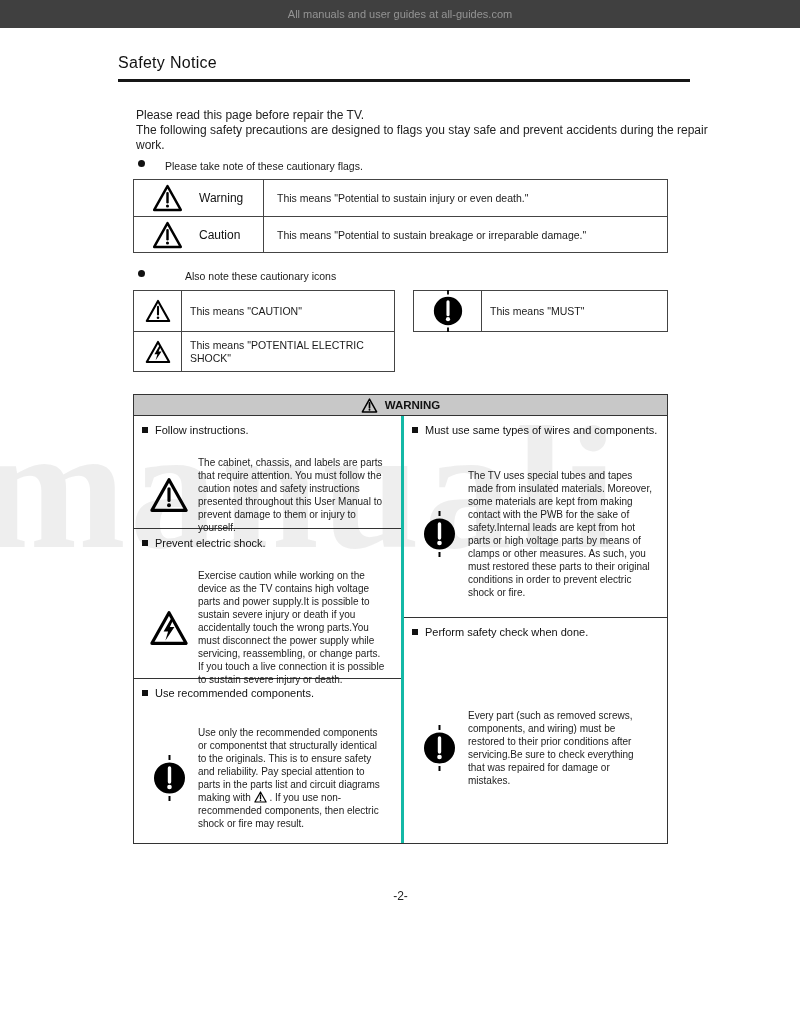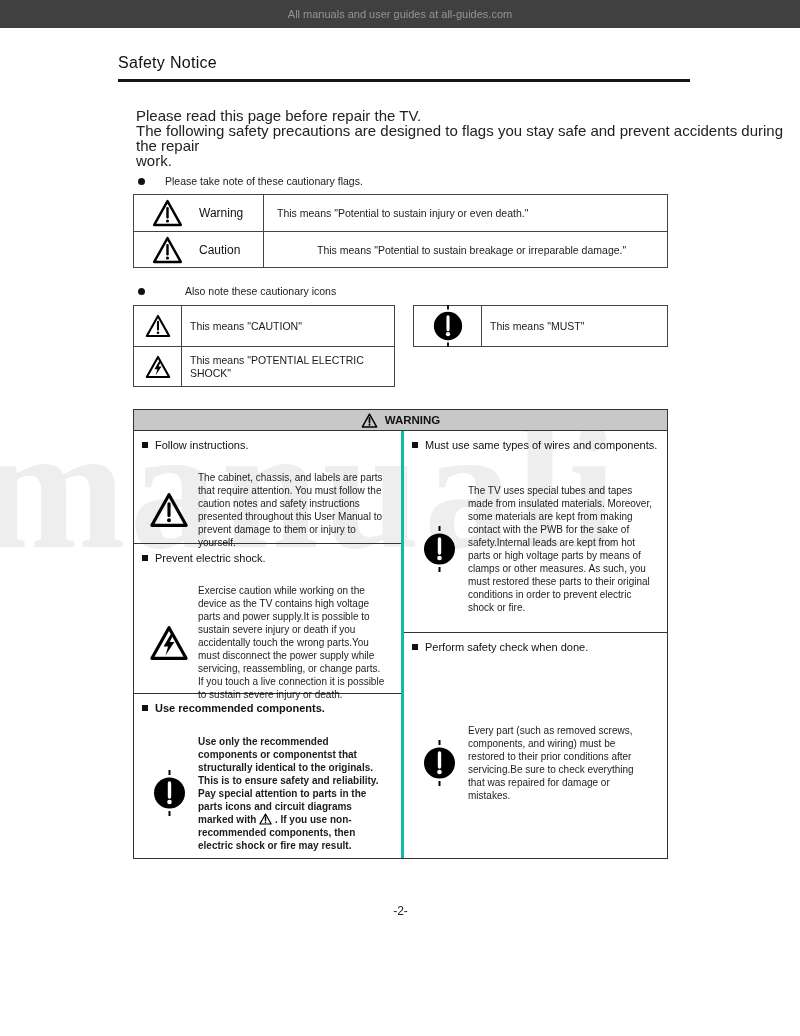"Please read this page before" .intro { font-size: 15px -> 12px }
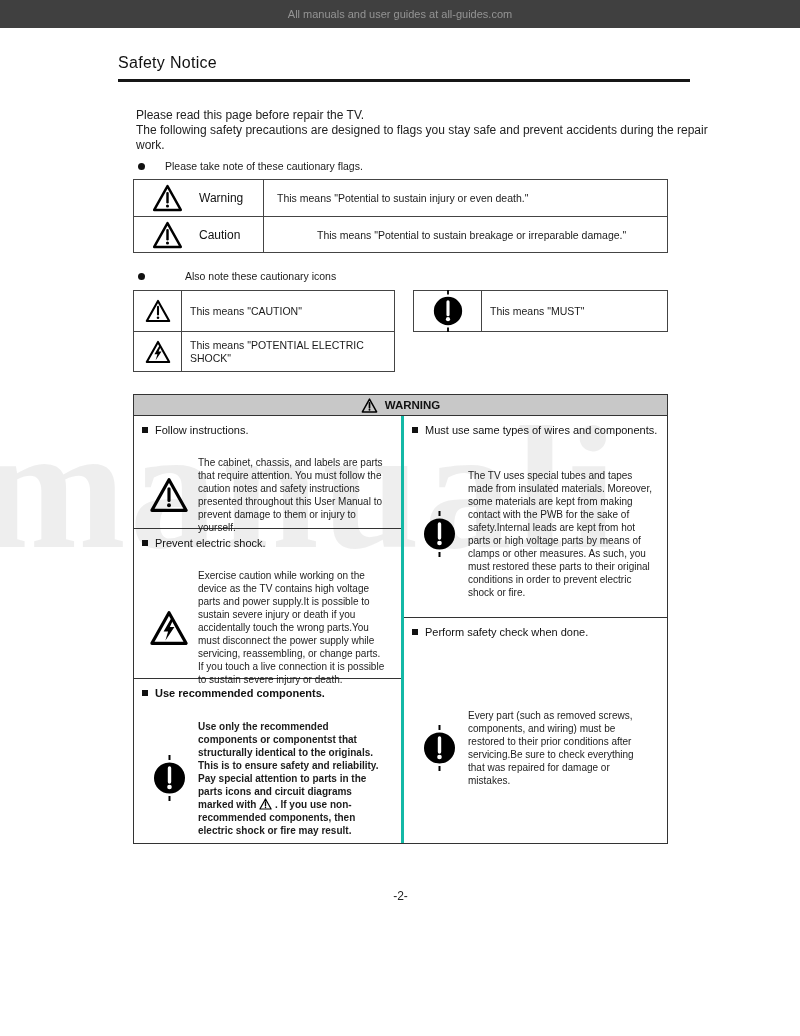"Please take note of these" .bullet-row { align-items: center -> none }
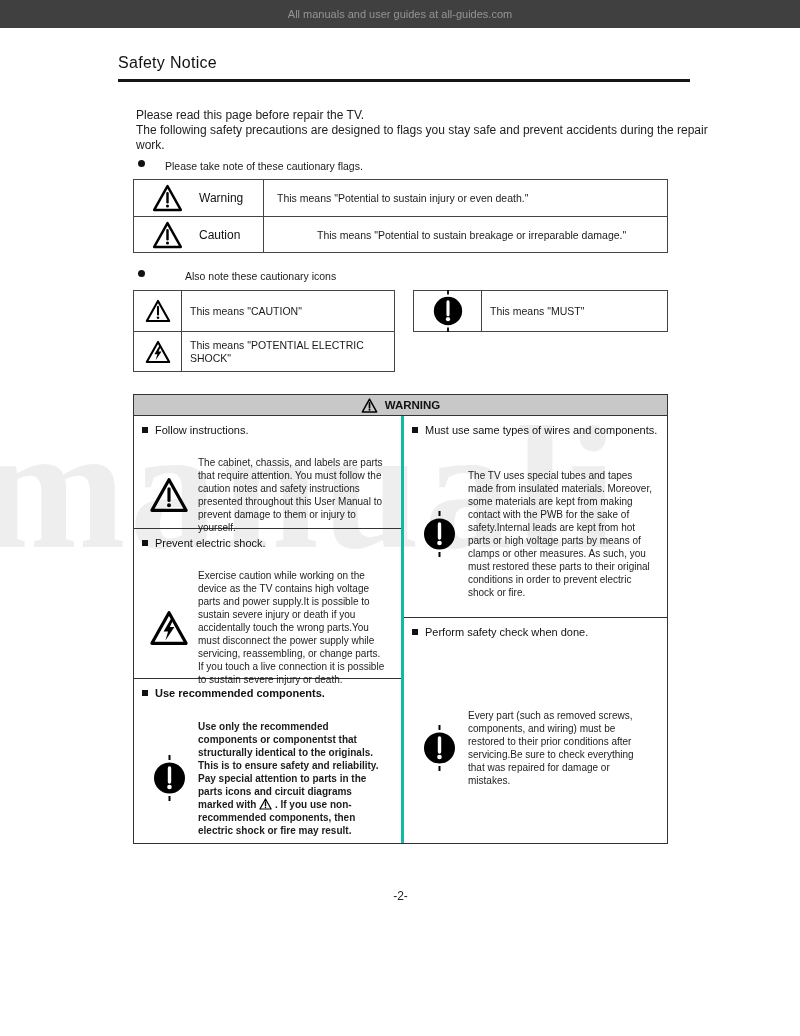"Caution" .flags-row + .flags-row { gap: 40px -> none }
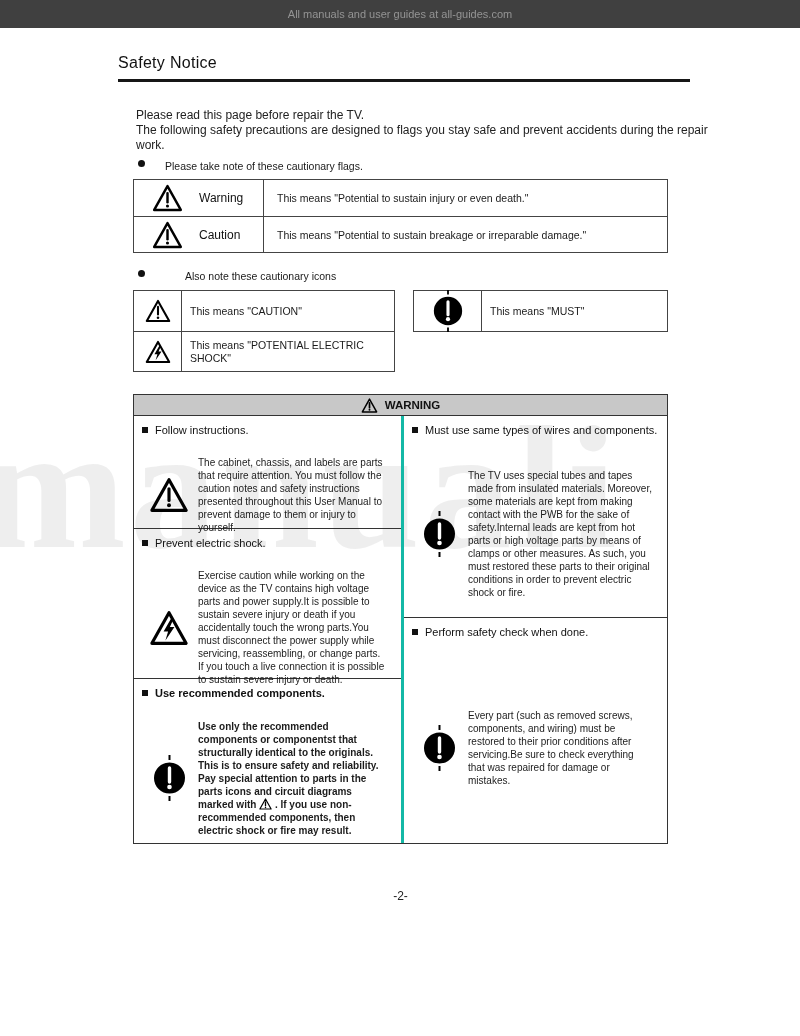"Use recommended components." .sec-l3 { font-weight: bold -> none }
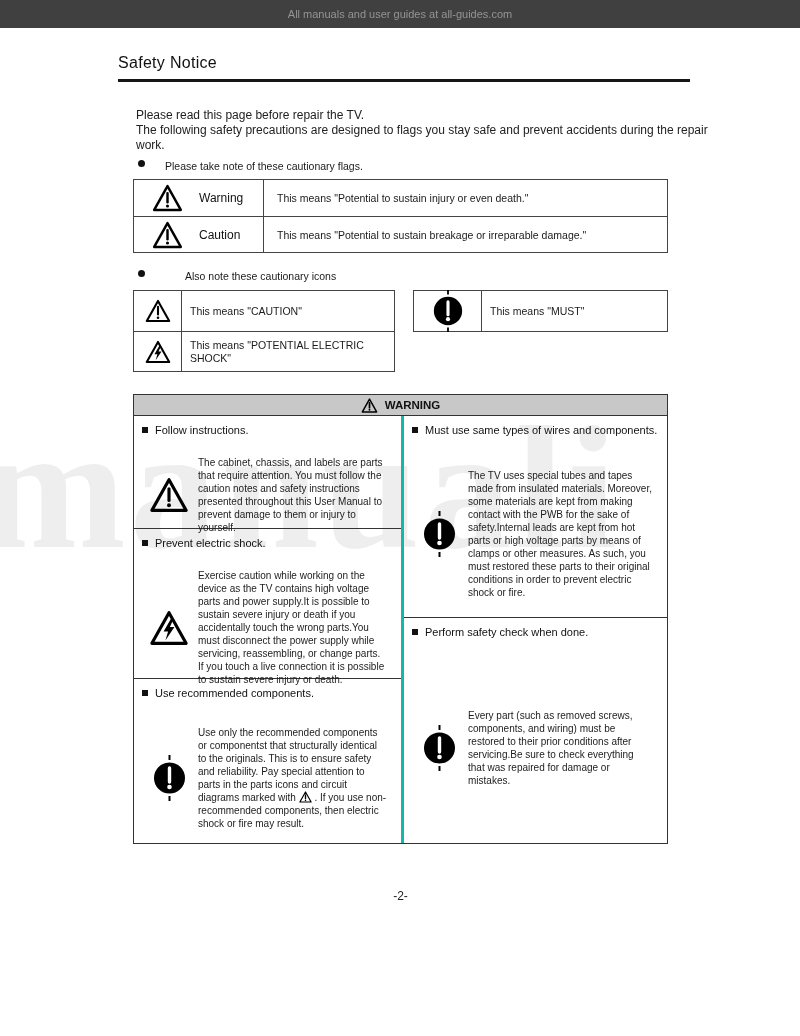"Use only the recommended components" span { text: icons and circuit diagrams marked -> list and circuit diagrams making }
